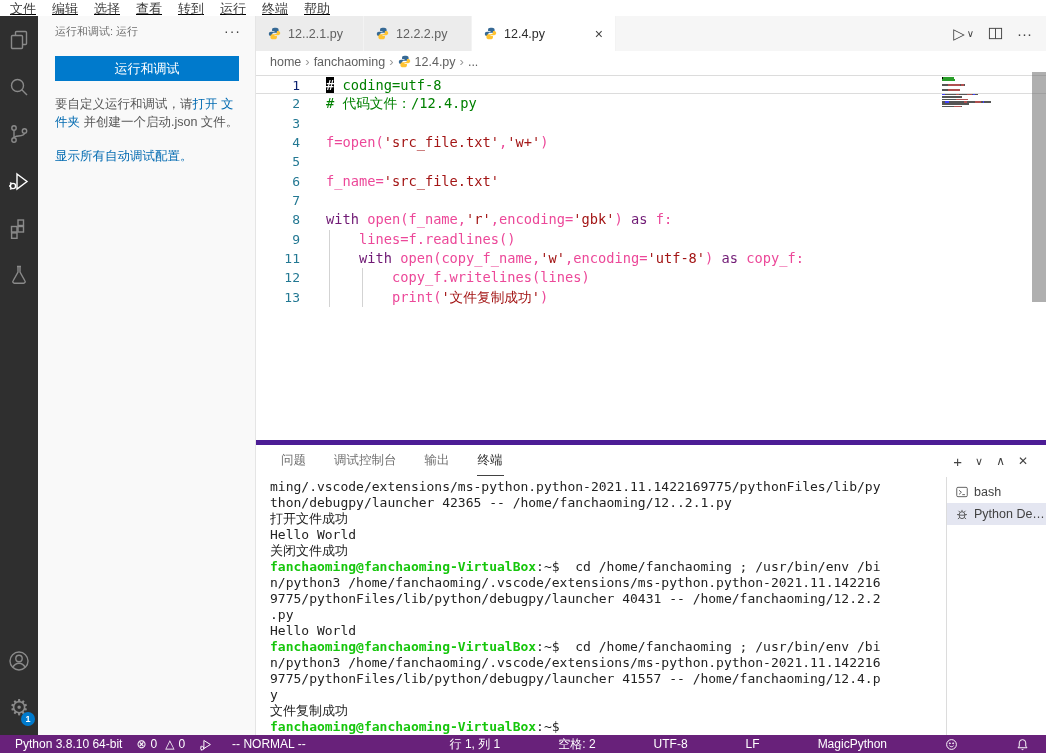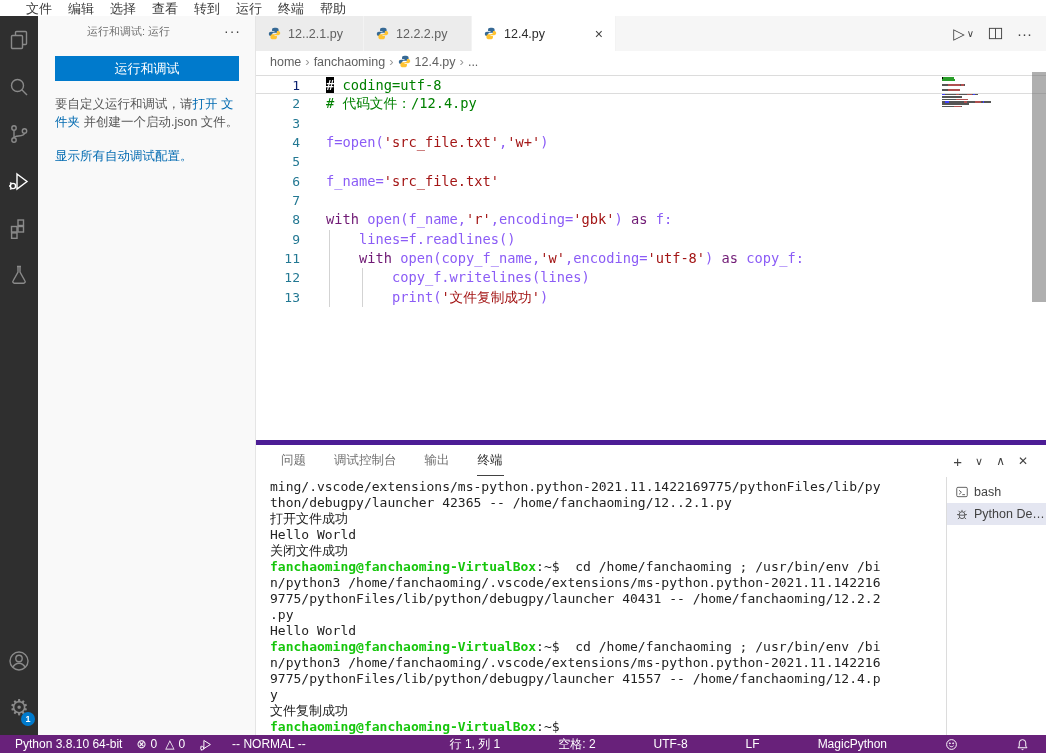"文件" #menubar { padding-left: 18px -> 2px; text-decoration: none -> underline }
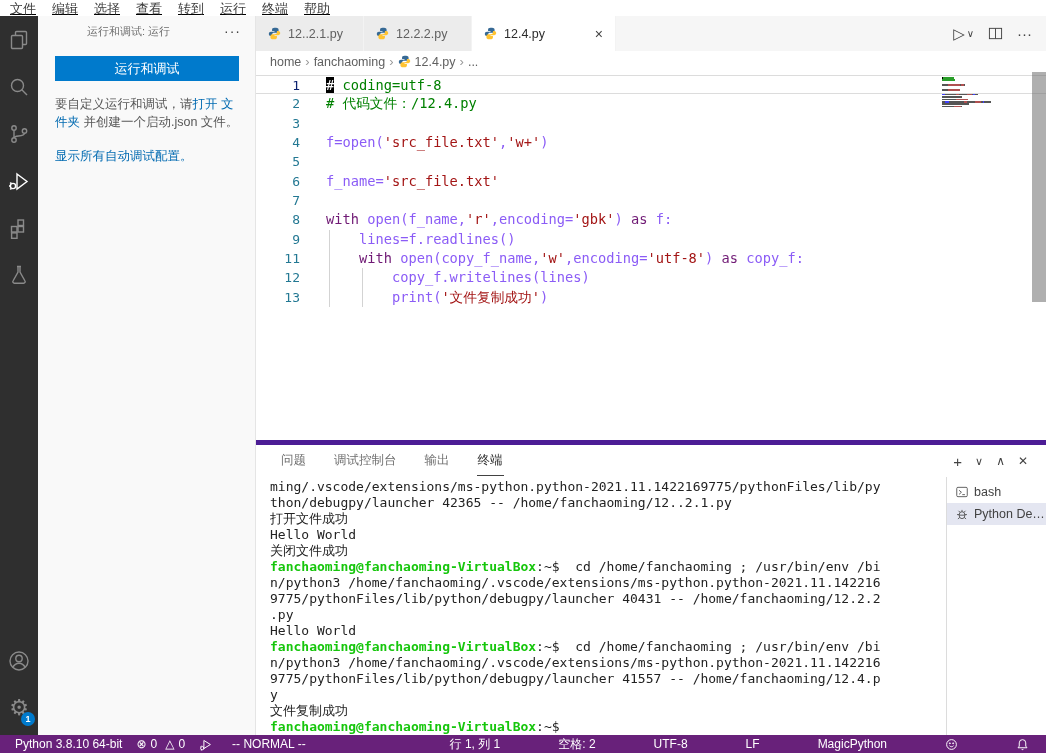"运行和调试: 运行" #sidebar-header { margin-left: 32px -> none }
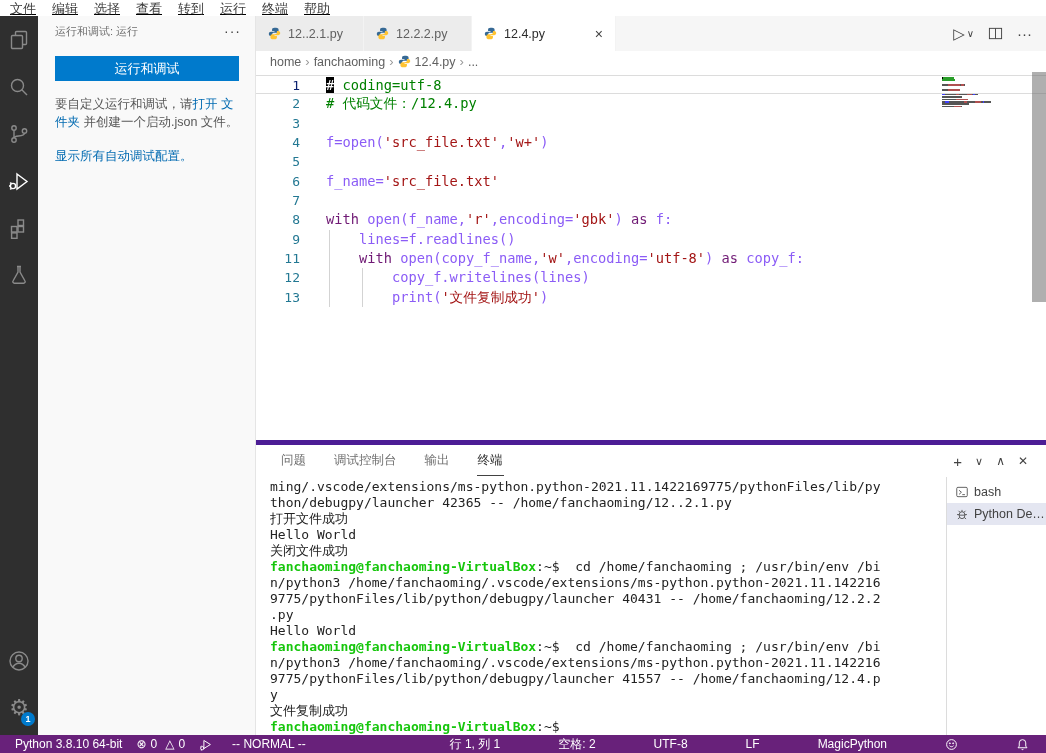"f=open(" .tk-plain { color: #8b5cf6 -> #ec4899 }
